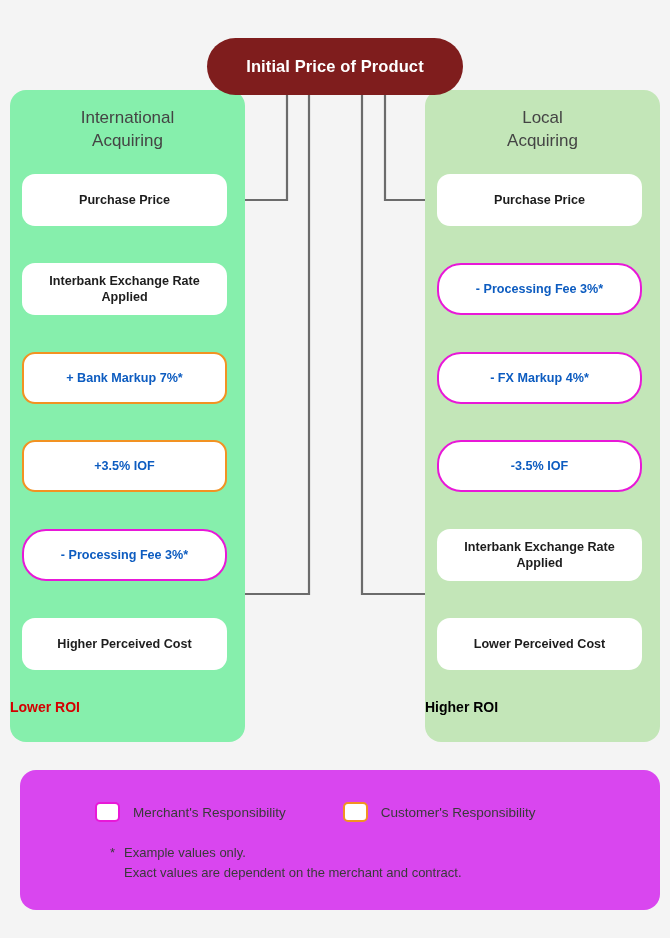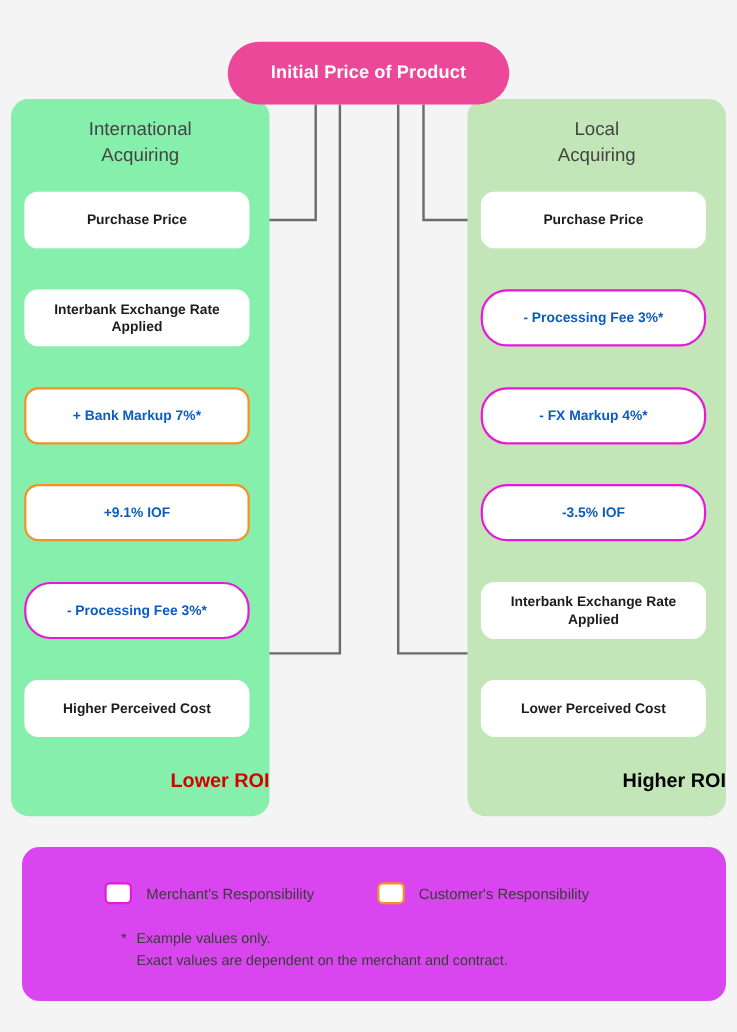"Initial Price of Product" .top-pill { background: #ec4899 -> #7f1d1d }
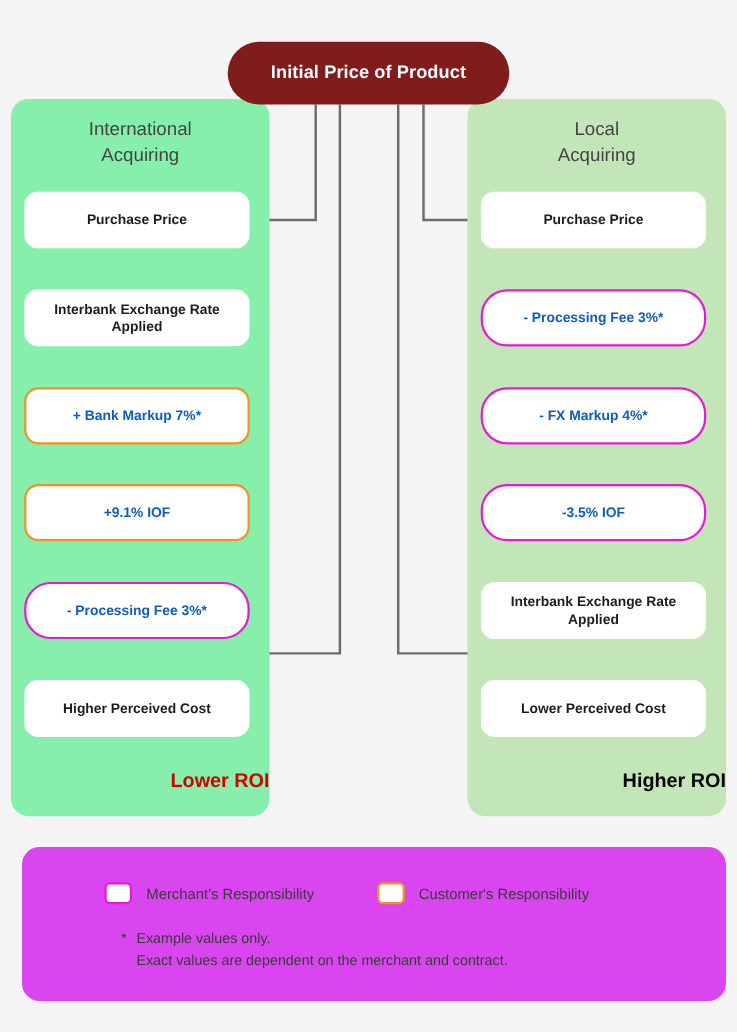"+9.1% IOF" span.txt { text: +9.1% -> +3.5% }
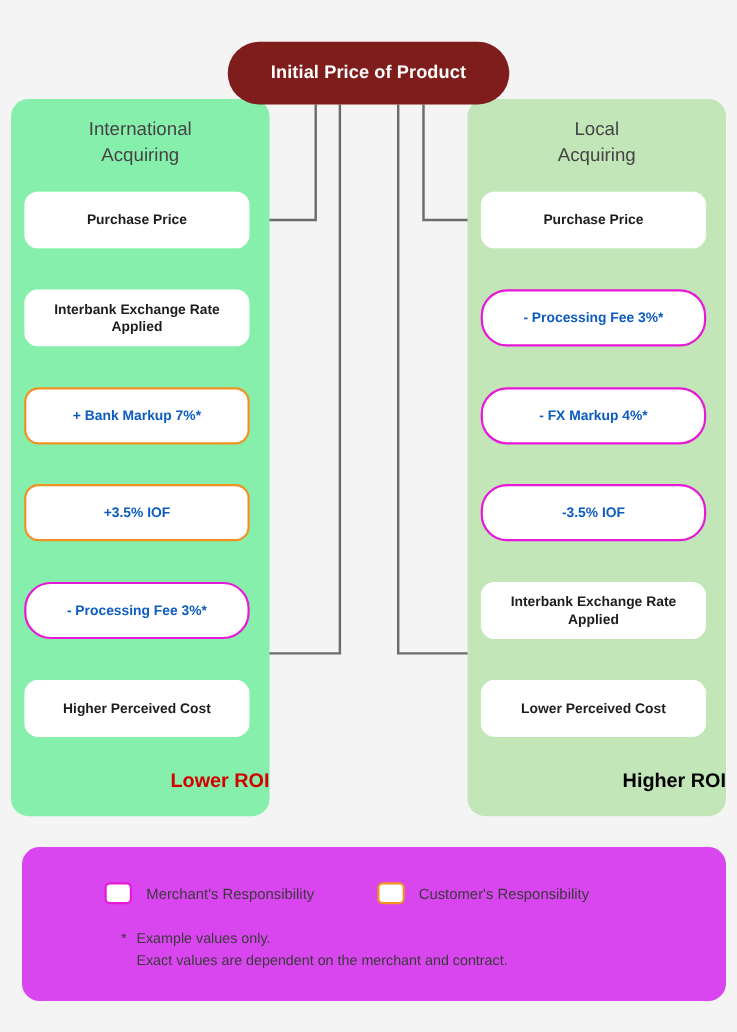"Lower ROI" .roi { font-size: 18px -> 14px; text-align: right -> left }
